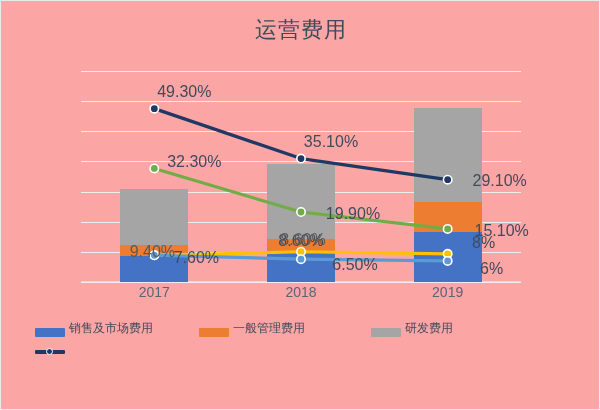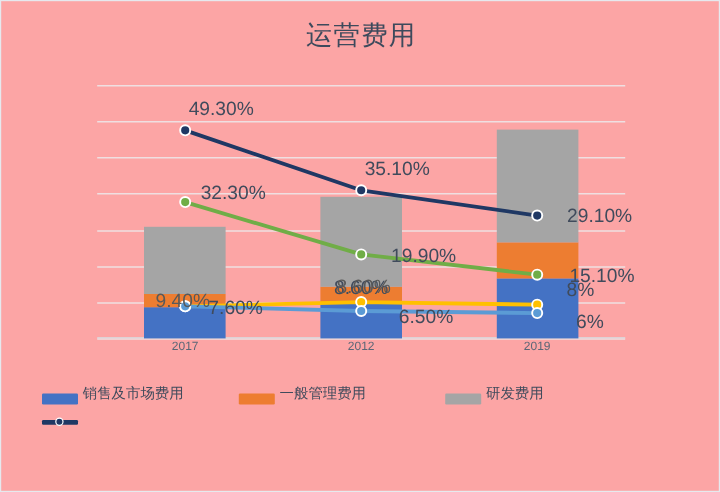"2017" .xtick { font-size: 10px -> 14px }
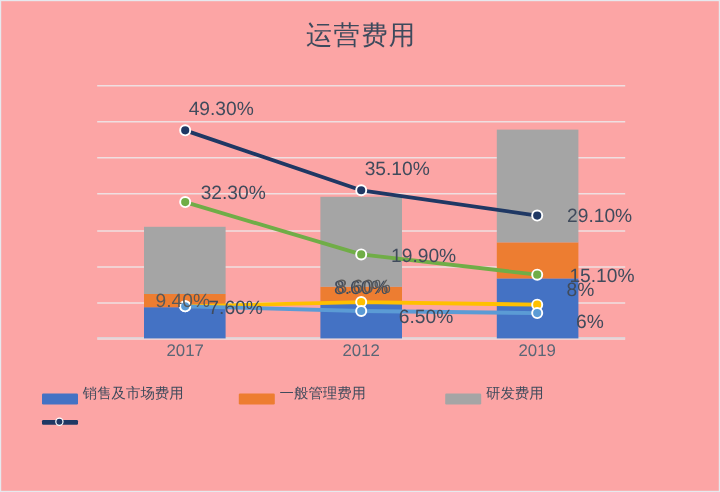"2012" div.xtick { text: 2012 -> 2018 }
